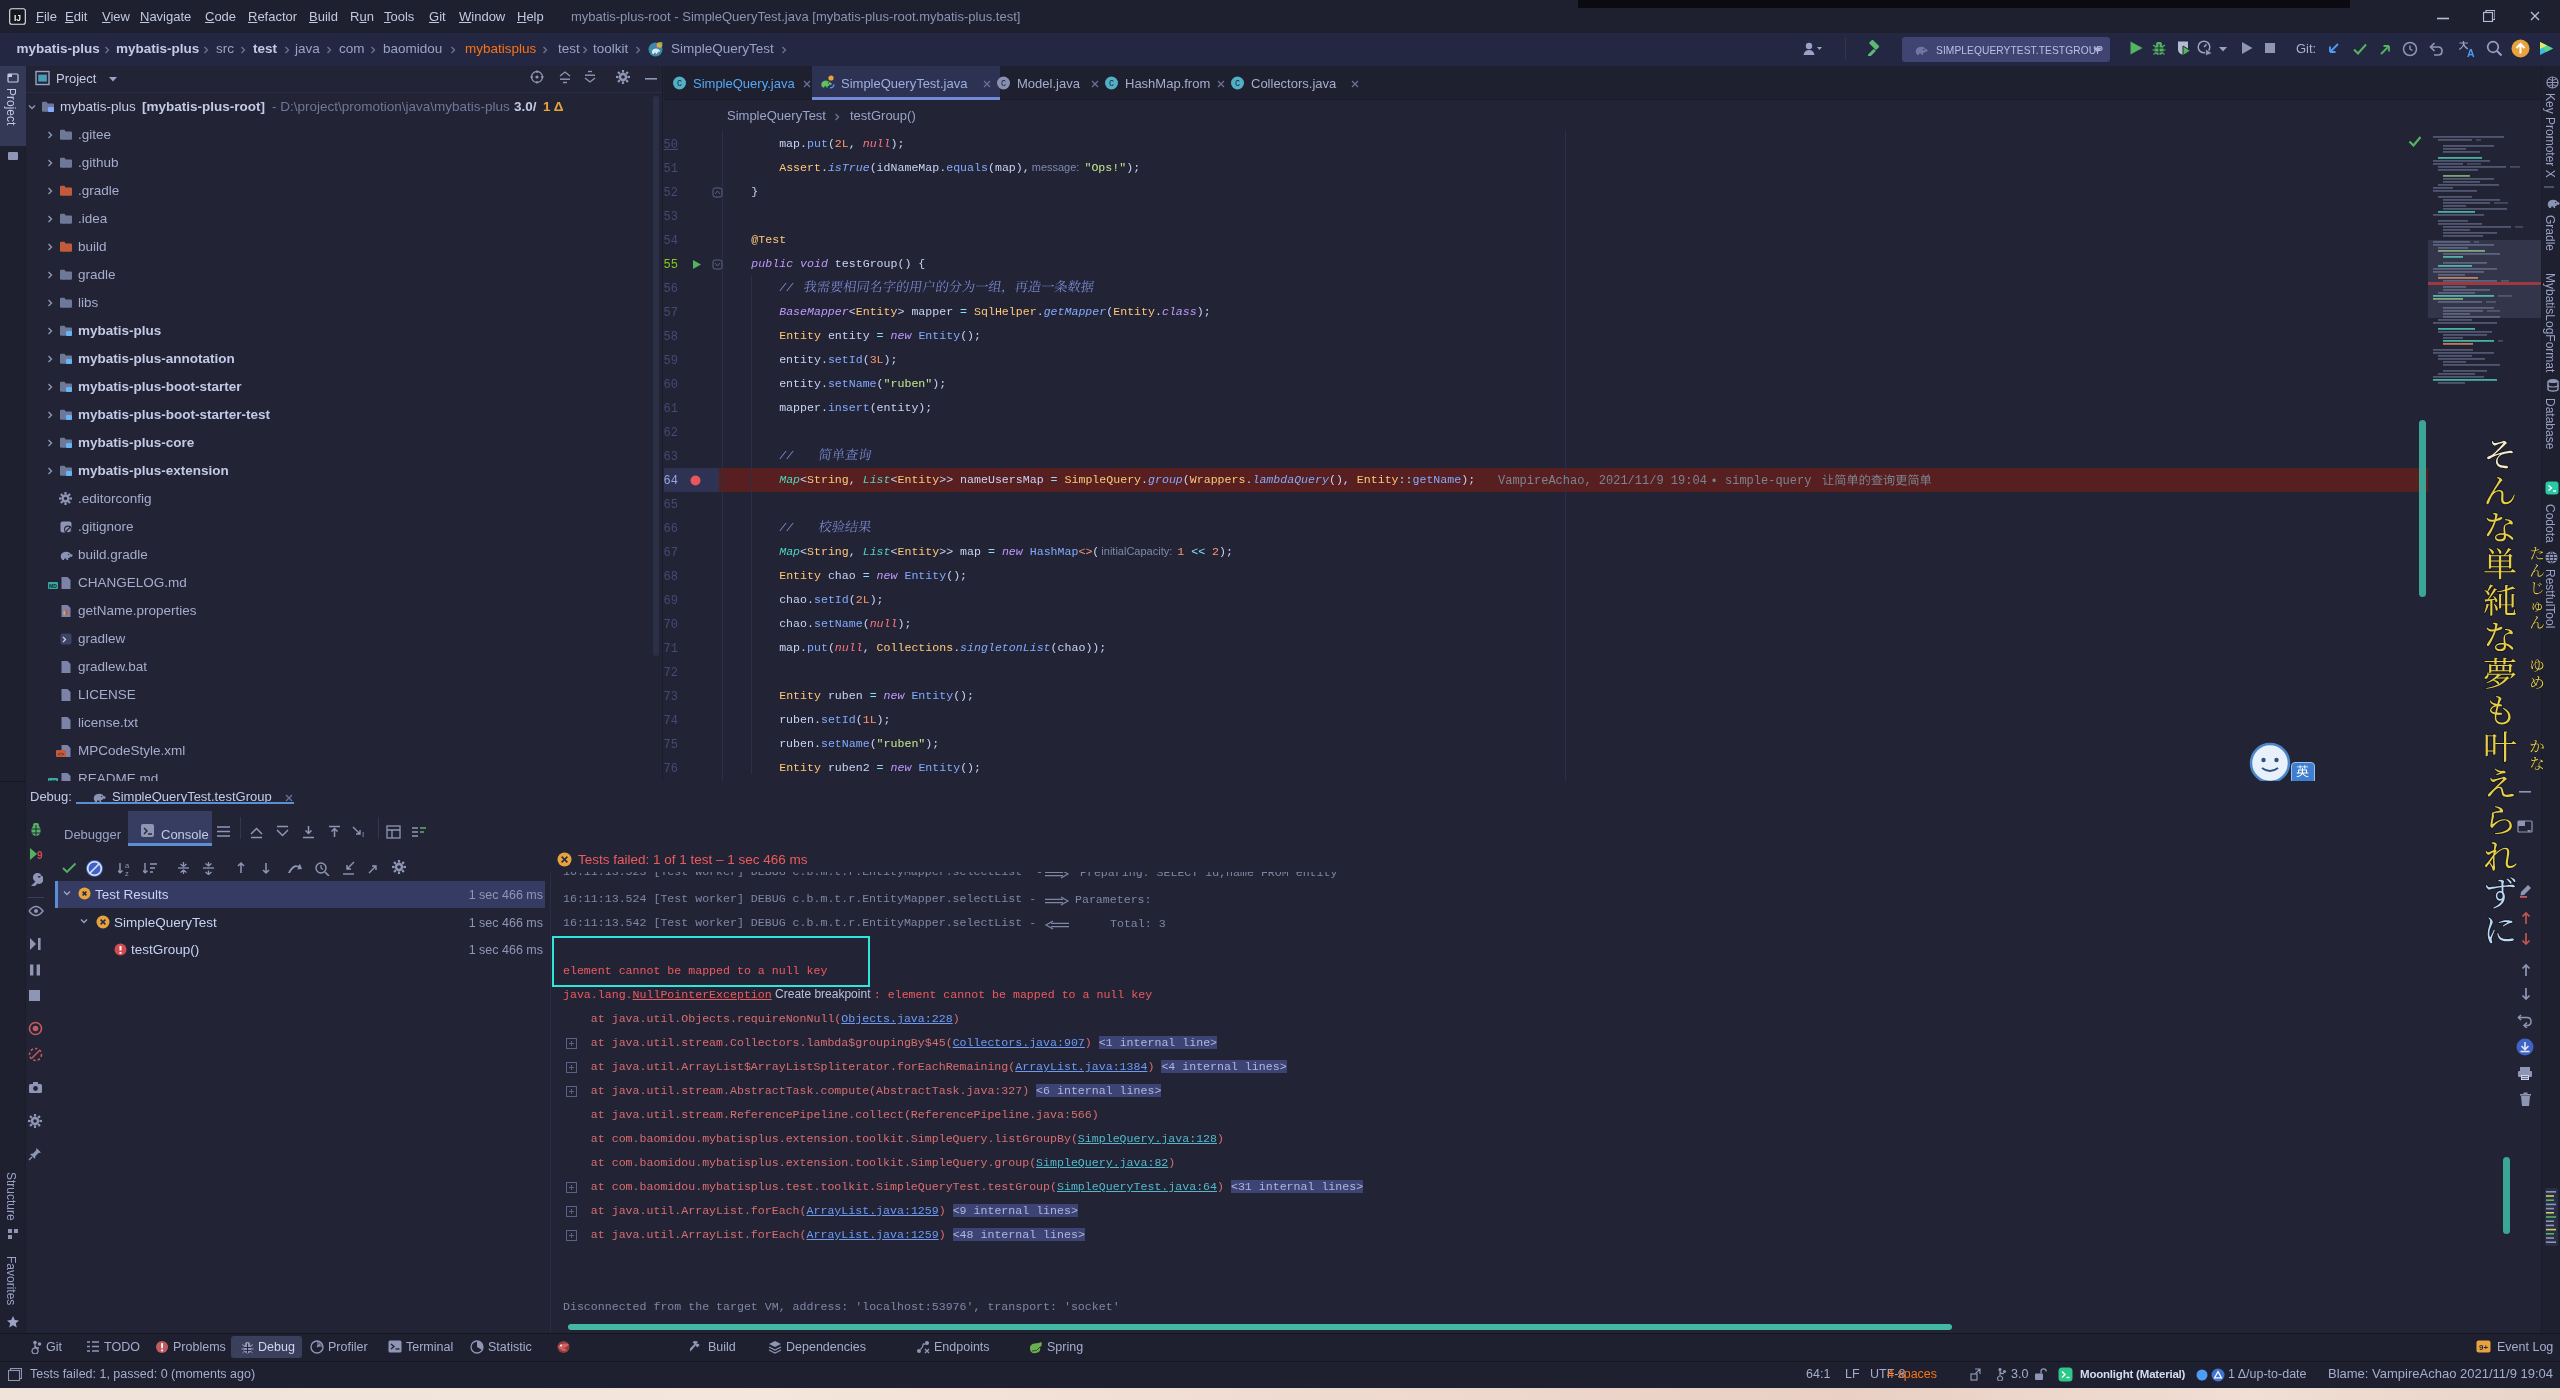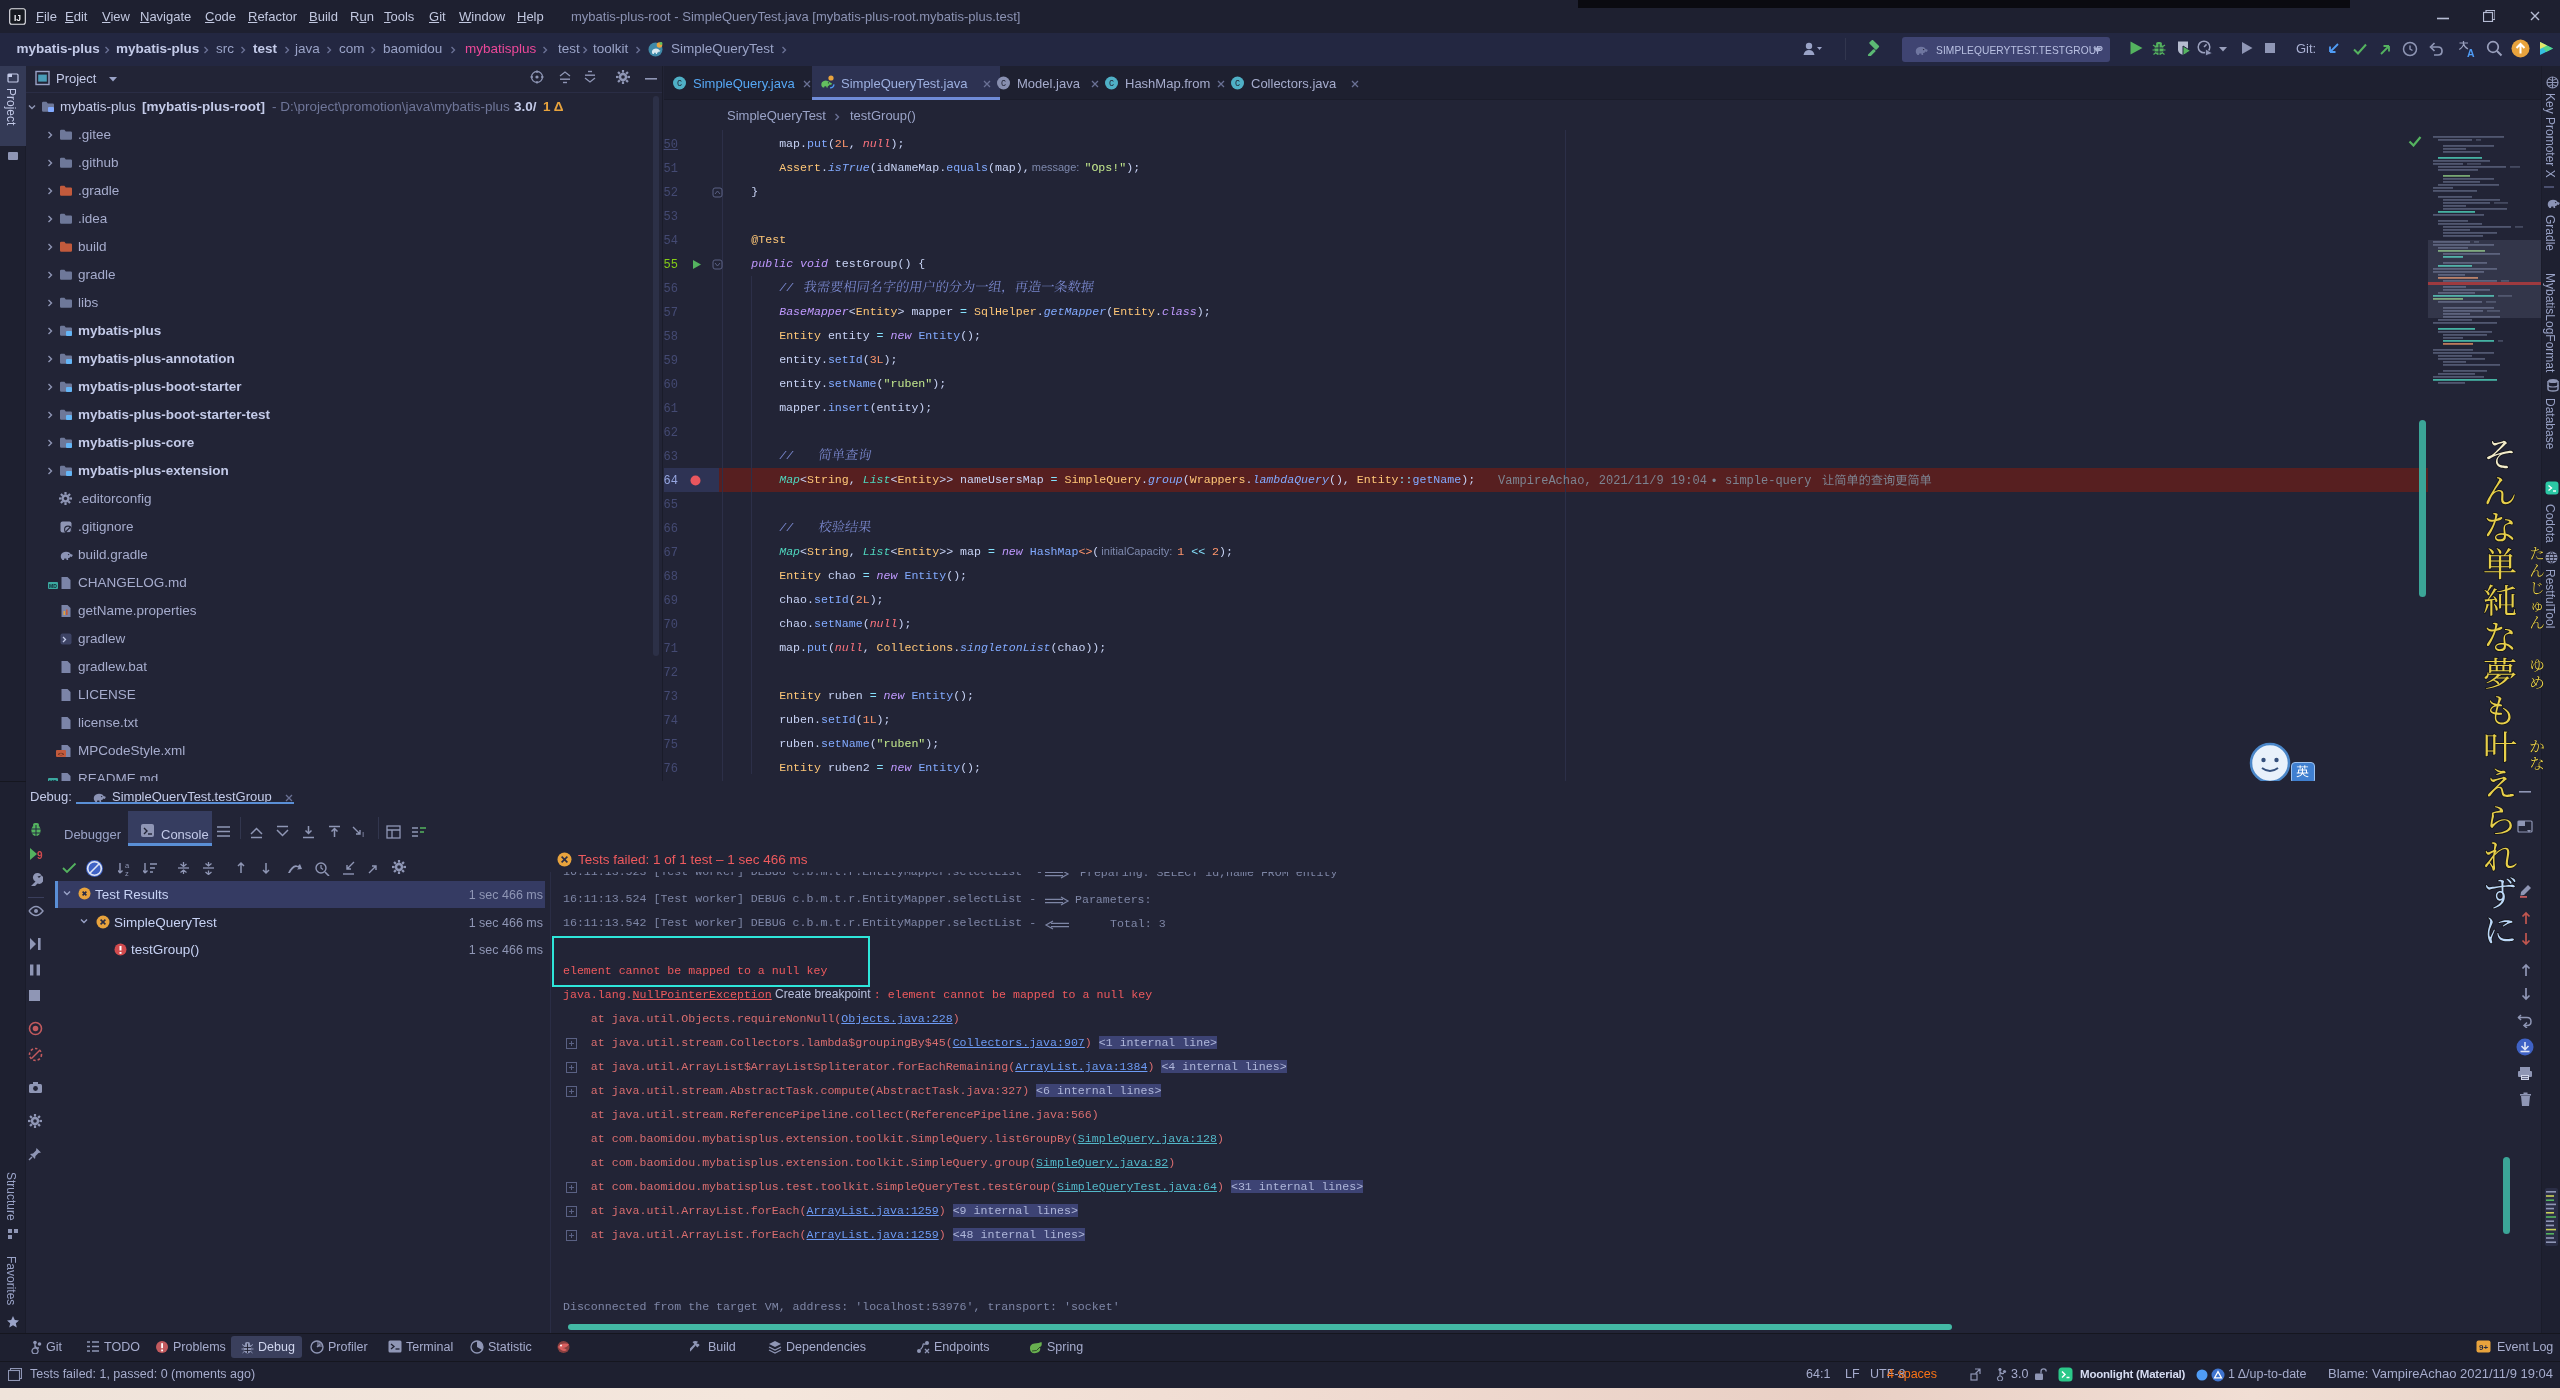"mybatisplus" div { color: #ec4899 -> #f97316 }
